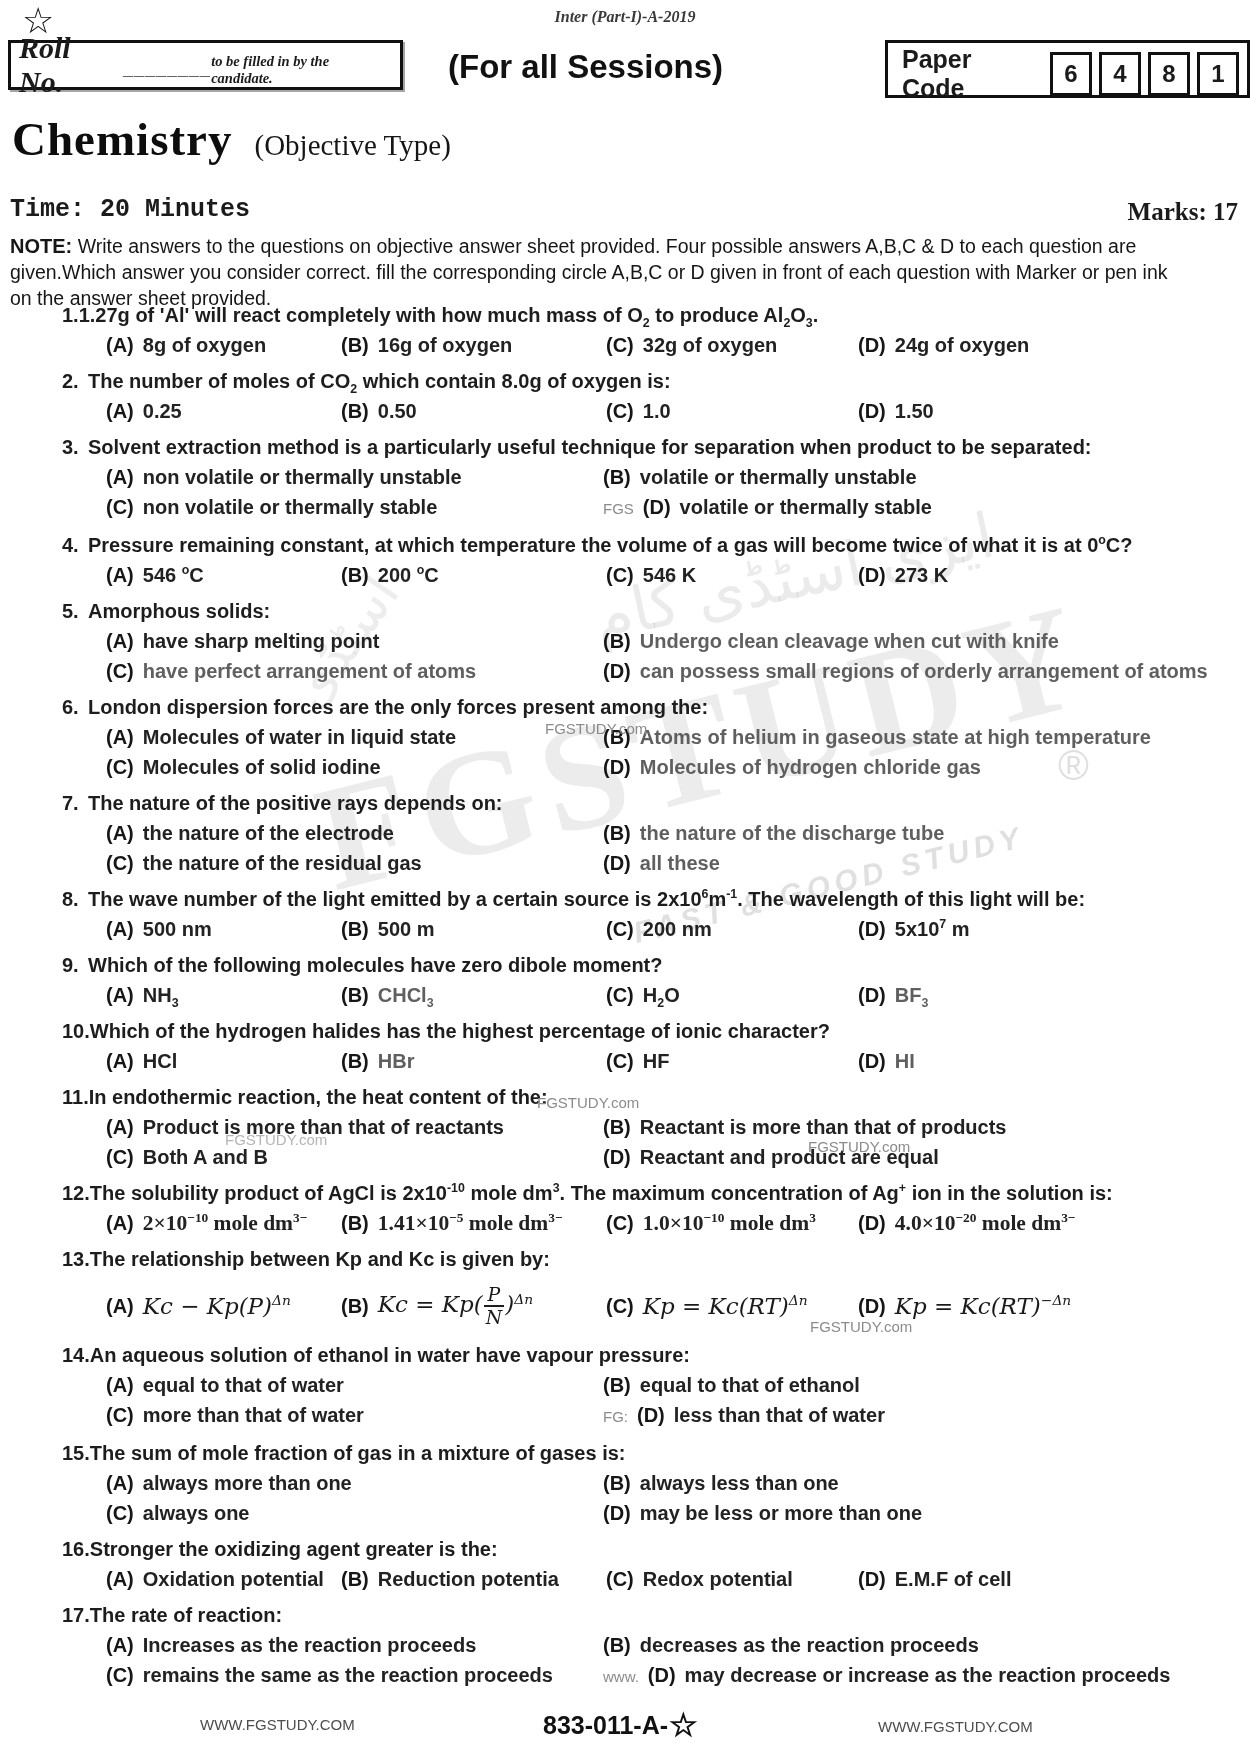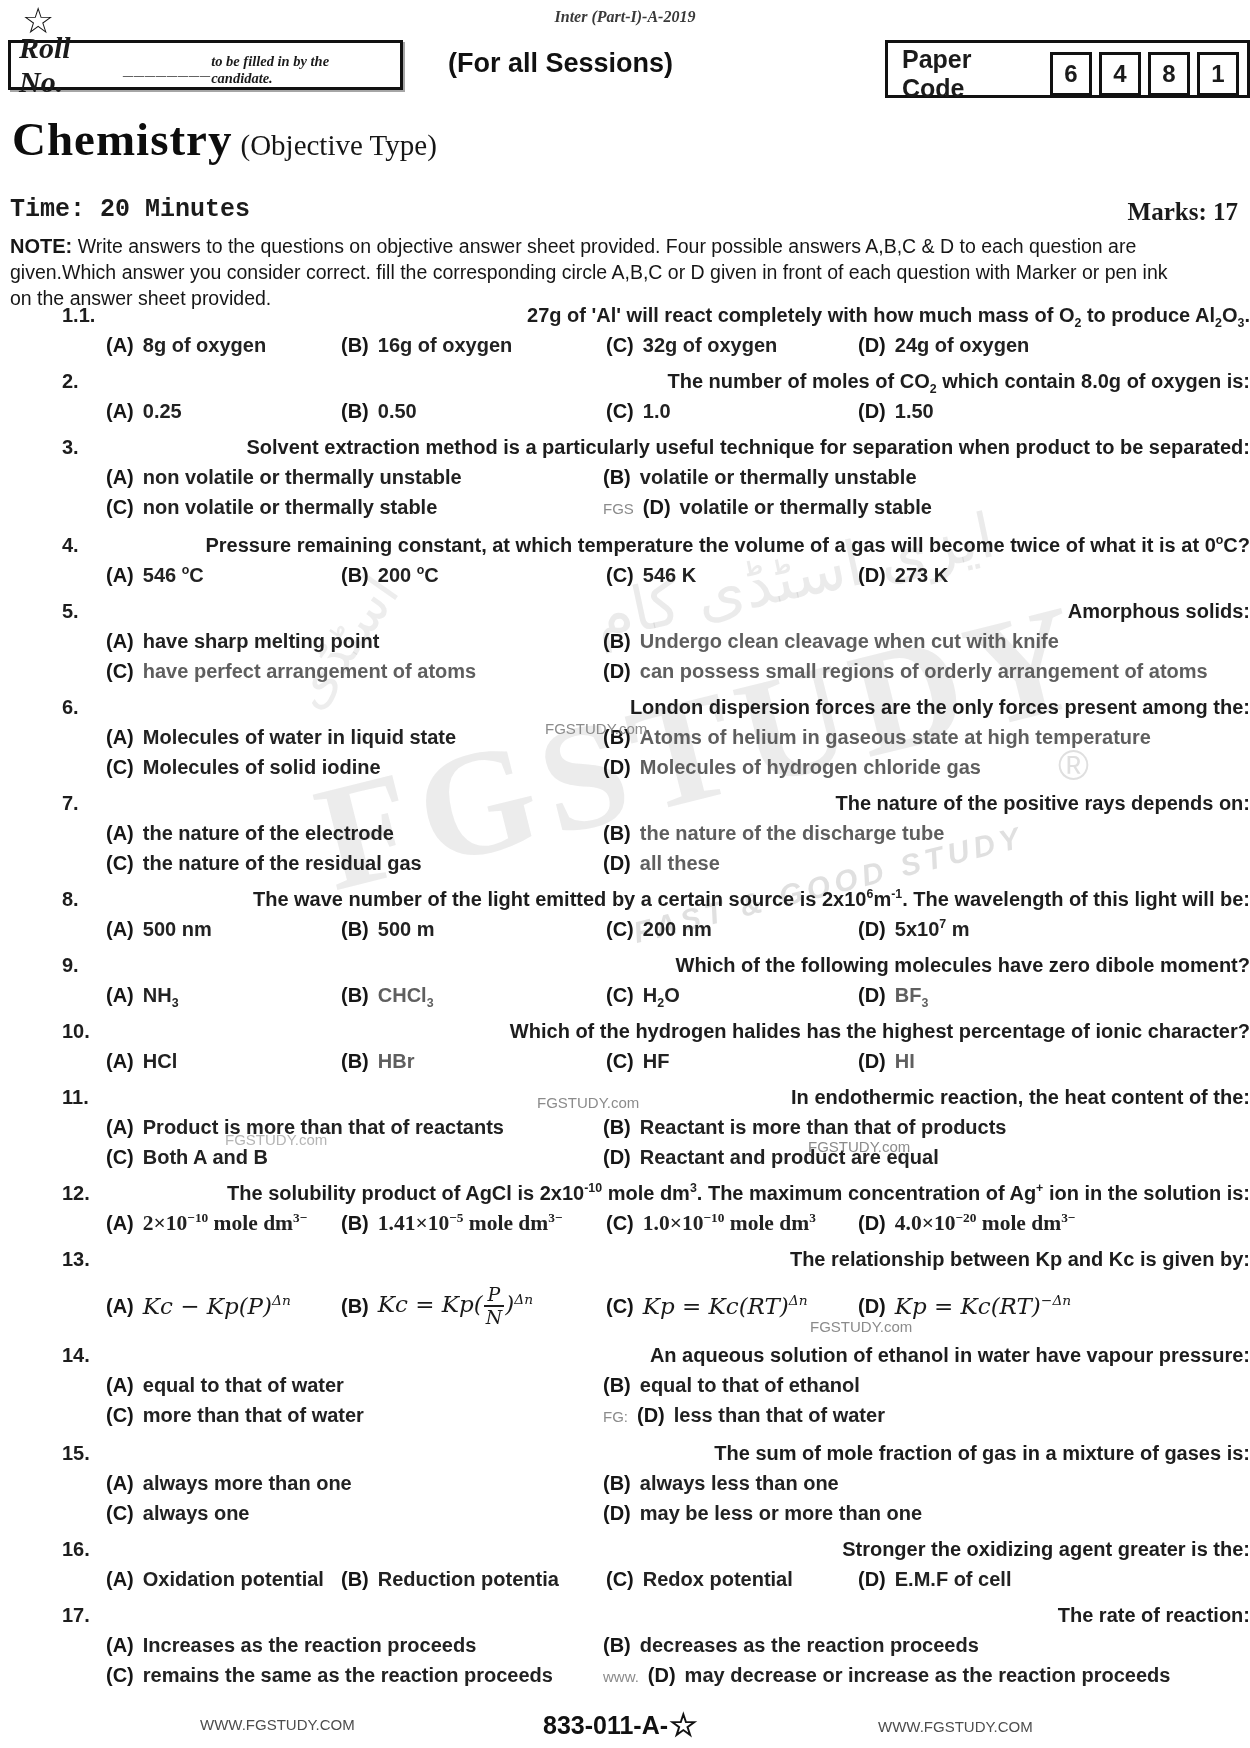"(For all Sessions)" .sessions { font-size: 27px -> 33px }
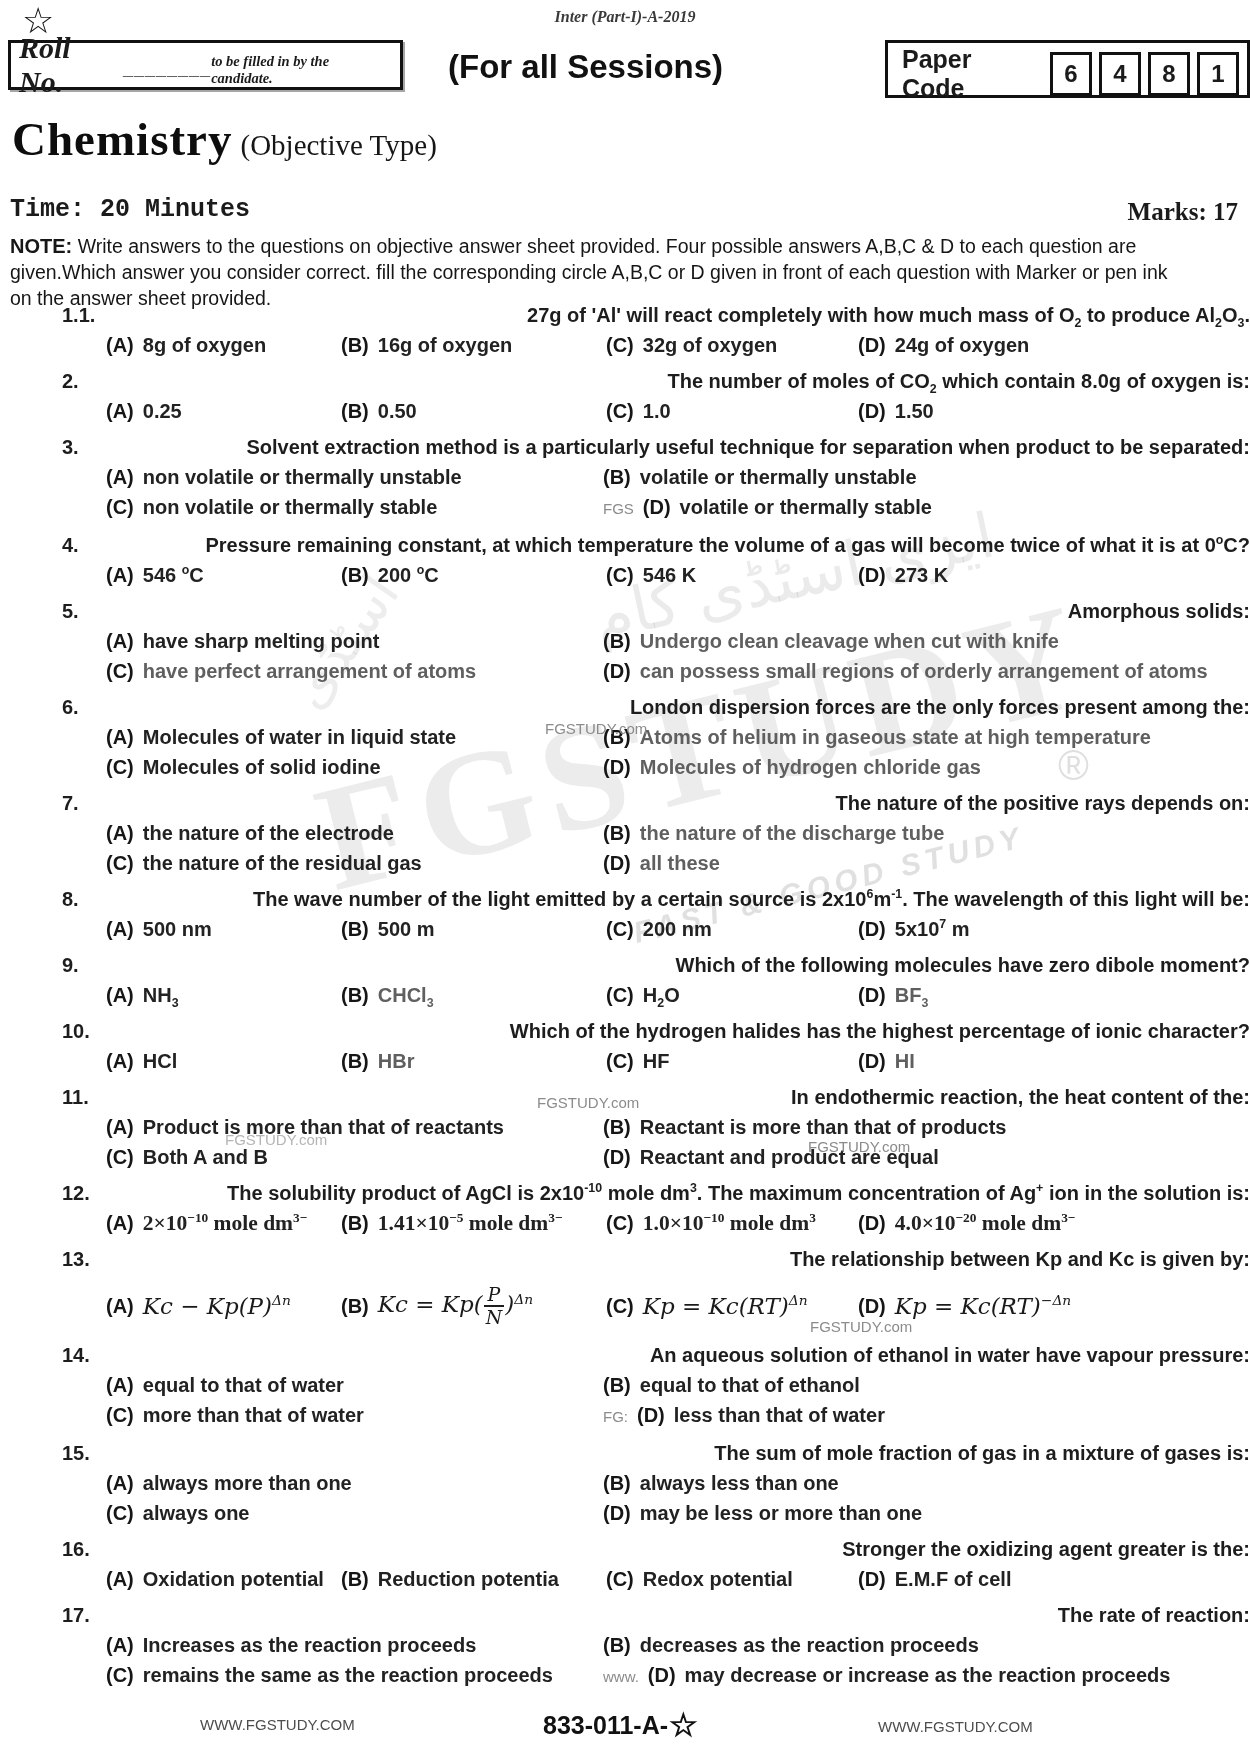"(Objective Type)" .subject-qual { margin-left: 8px -> 22px }
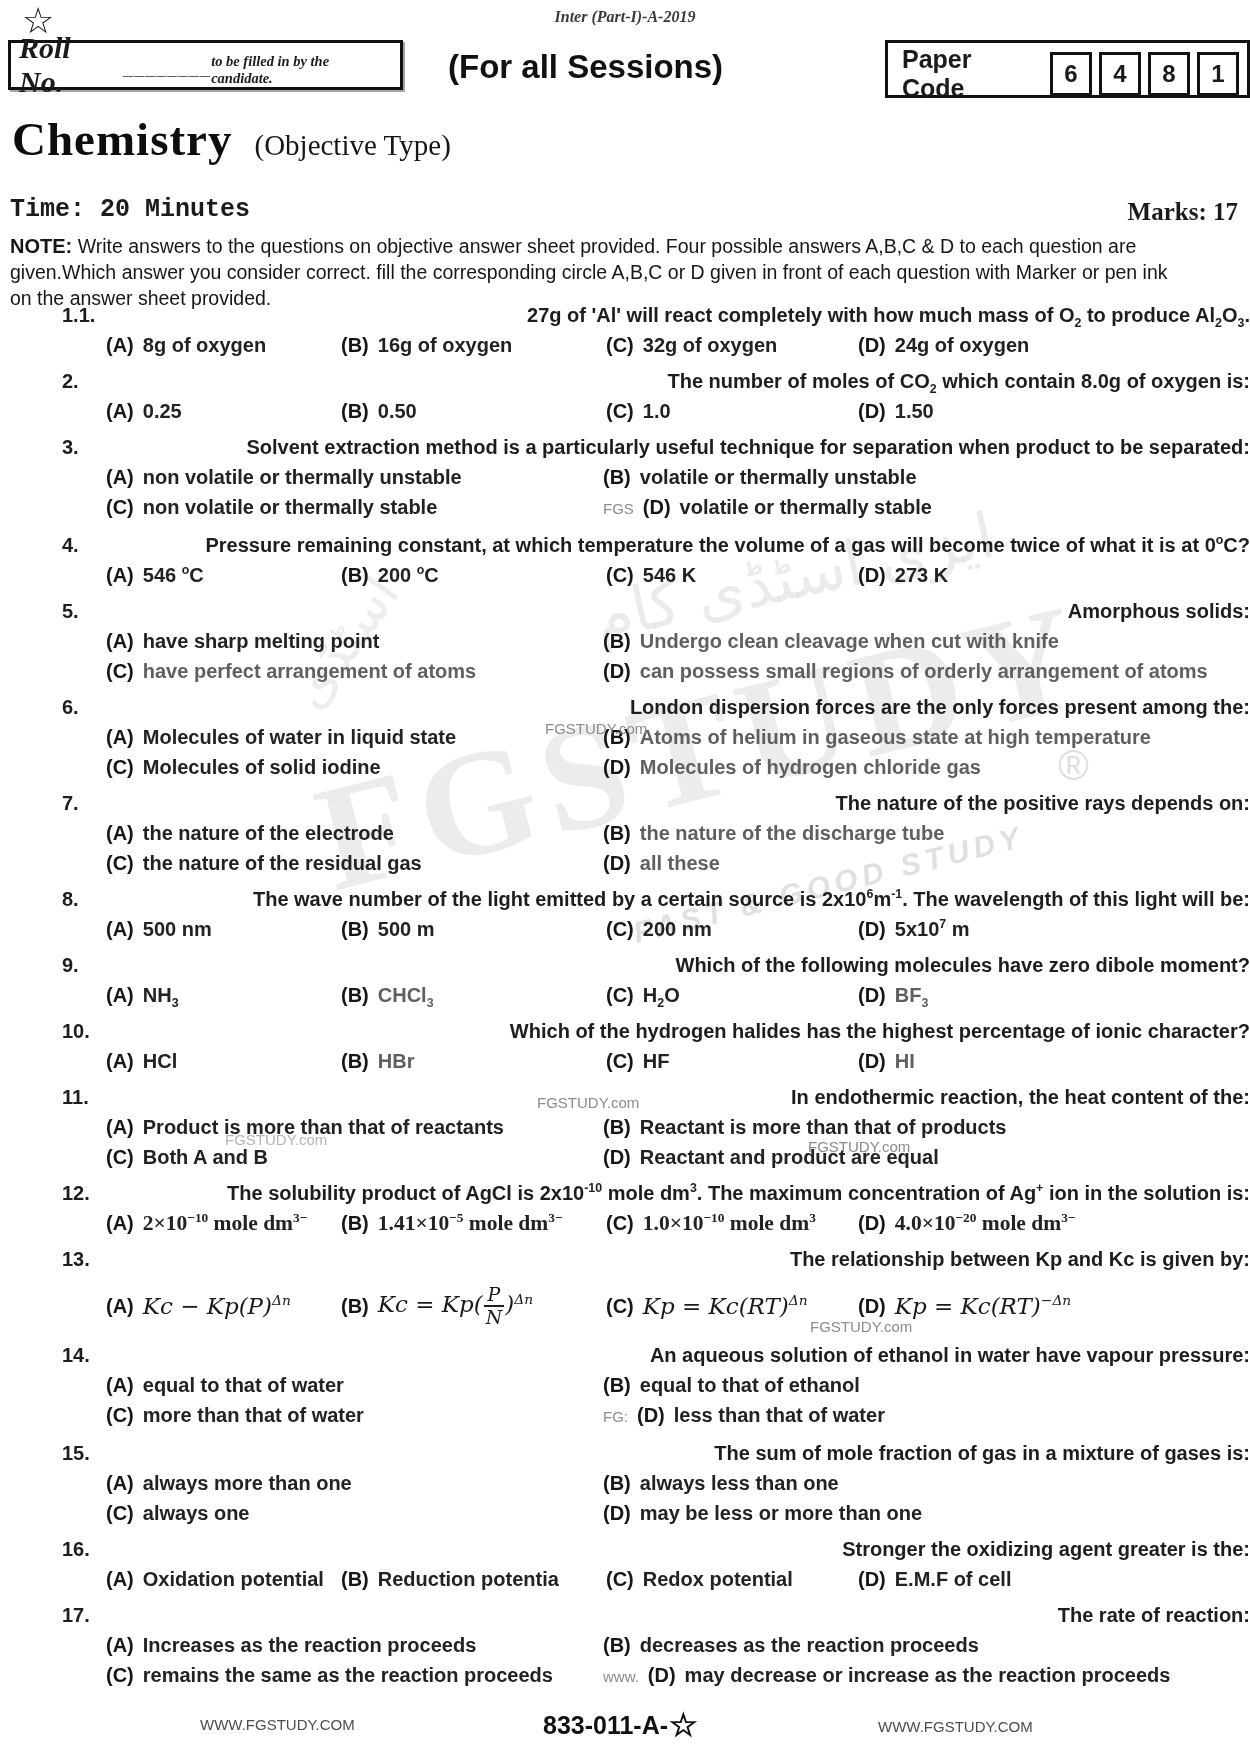"27g of 'Al' will react" .qstem { text-align: right -> none }
